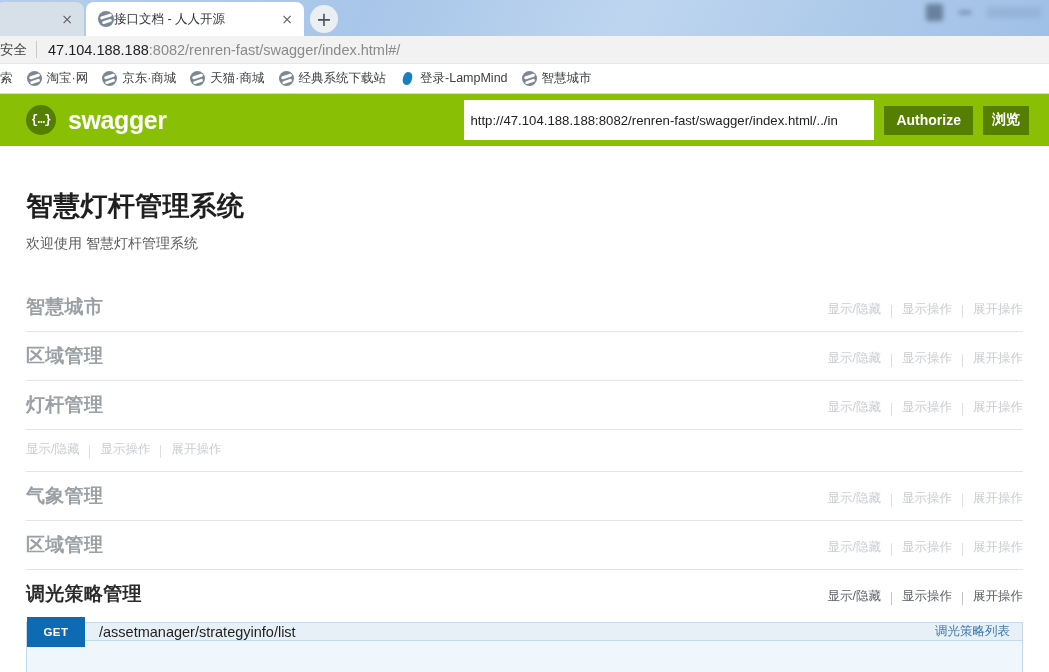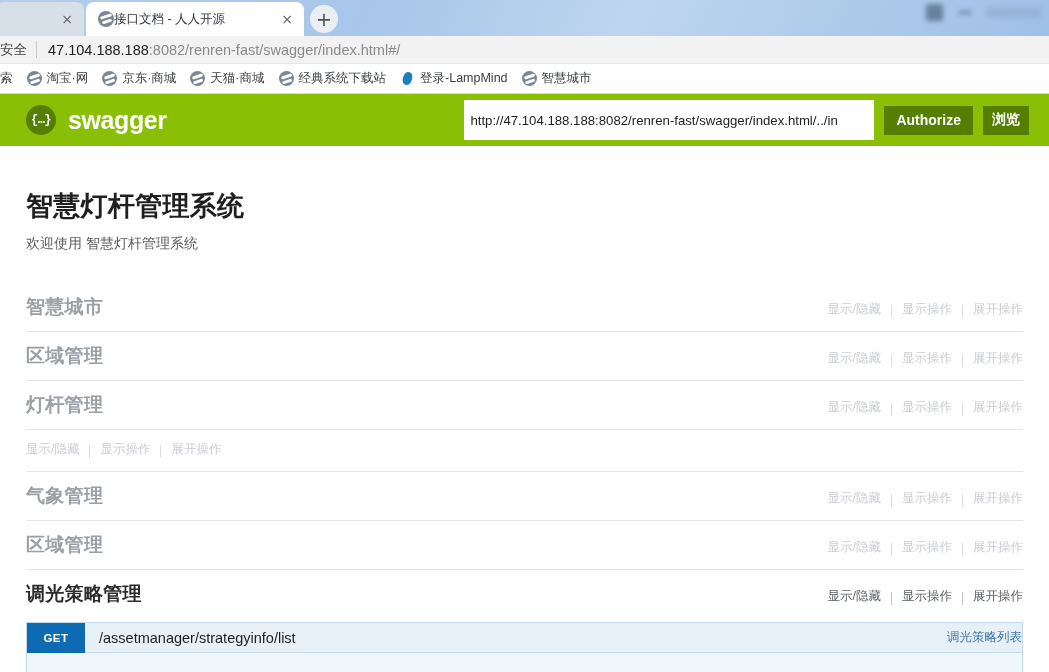"GET" .endpoint-head { height: 30px -> 18px }
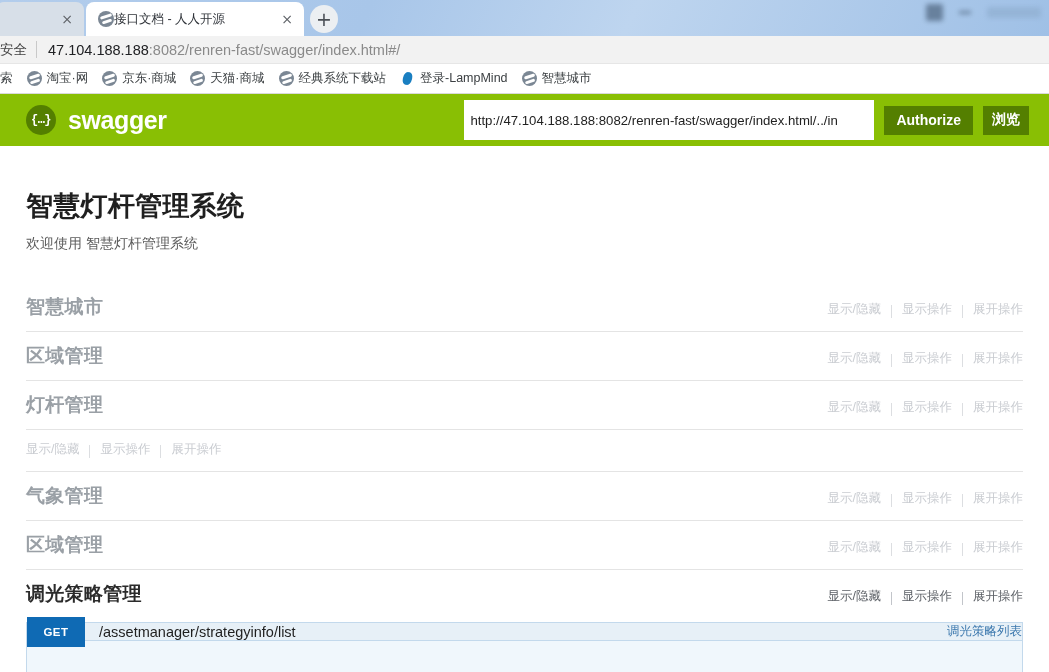"调光策略列表" .endpoint-summary { padding-right: none -> 12px }
